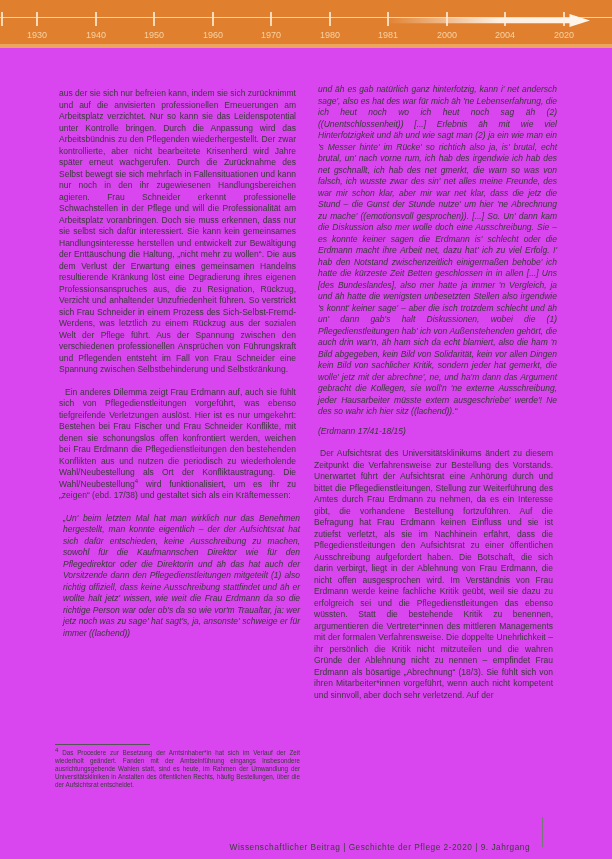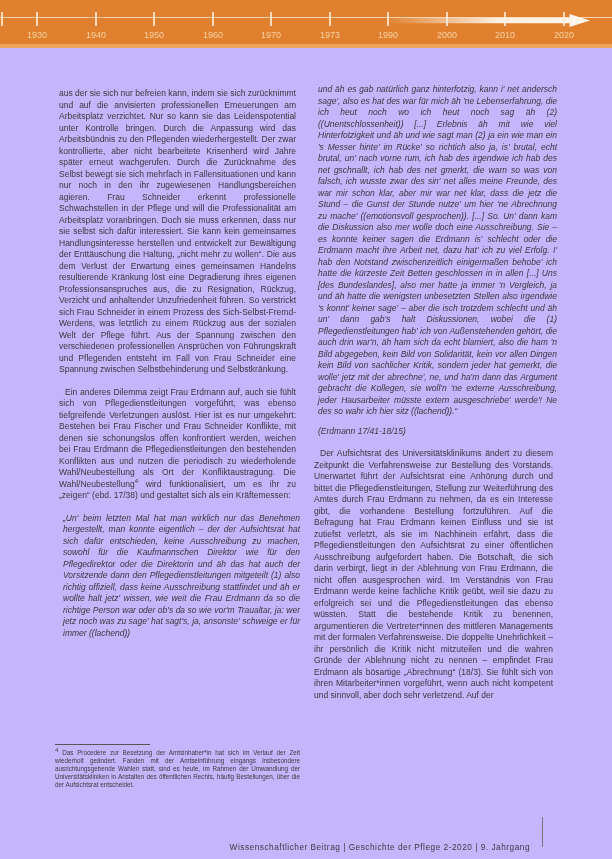"1930" .page { background: #c4b5fd -> #d946ef }
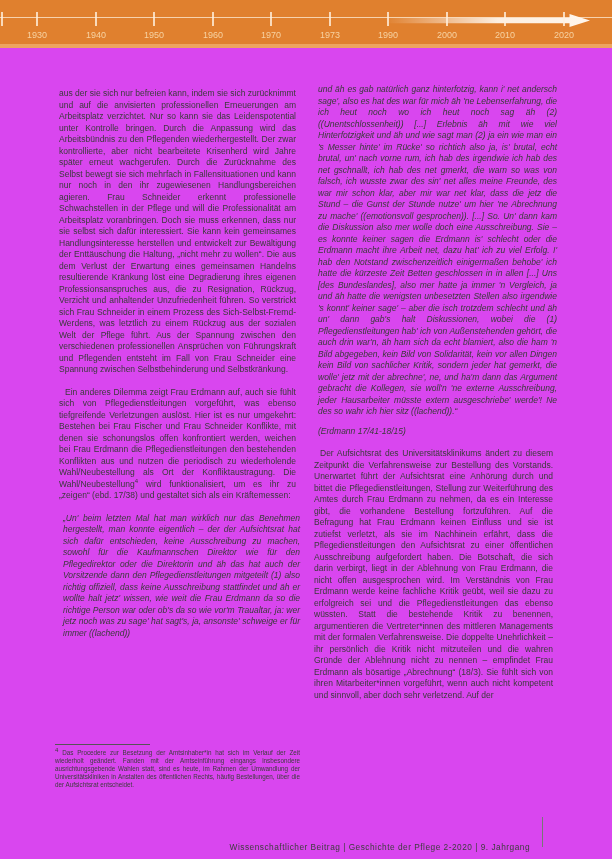"1973" span.yr { text: 1973 -> 1980 }
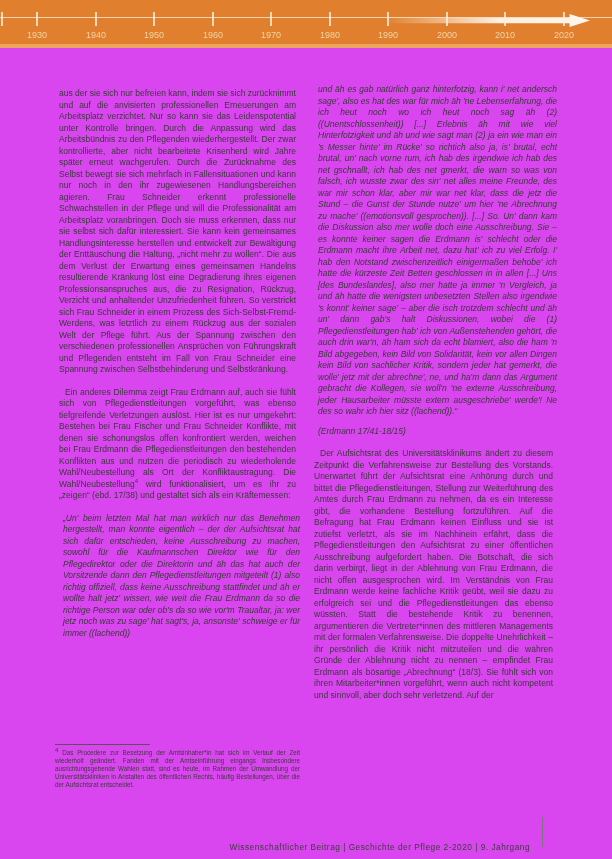"1990" span.yr { text: 1990 -> 1981 }
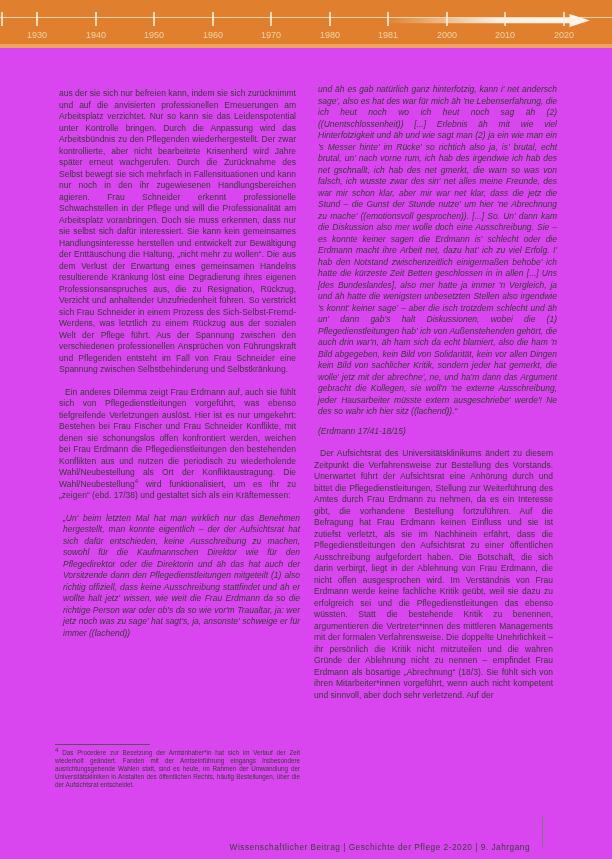"2010" span.yr { text: 2010 -> 2004 }
